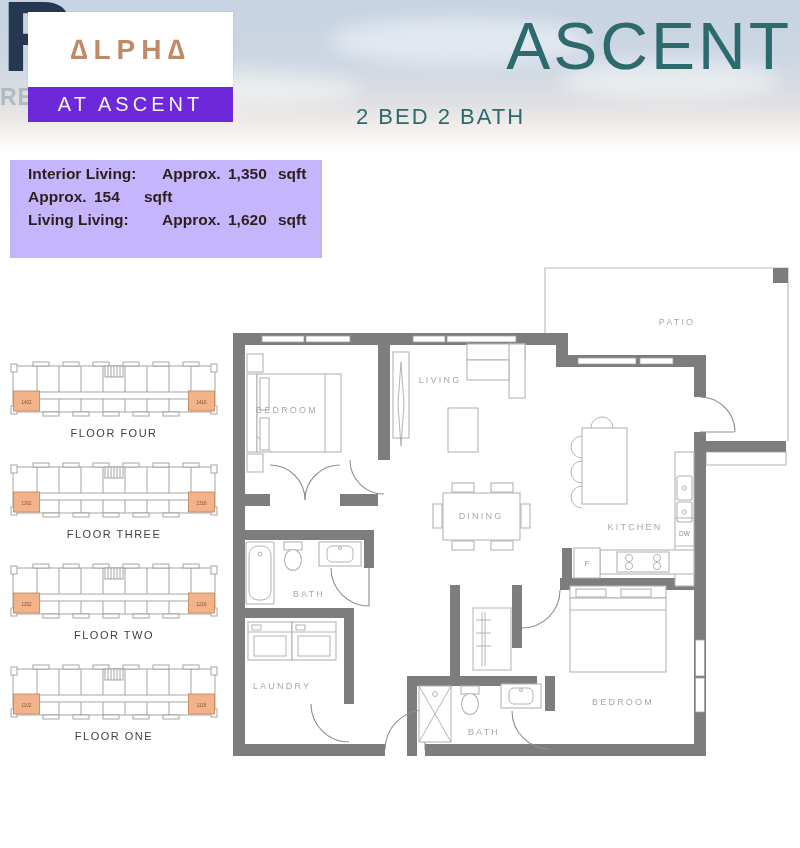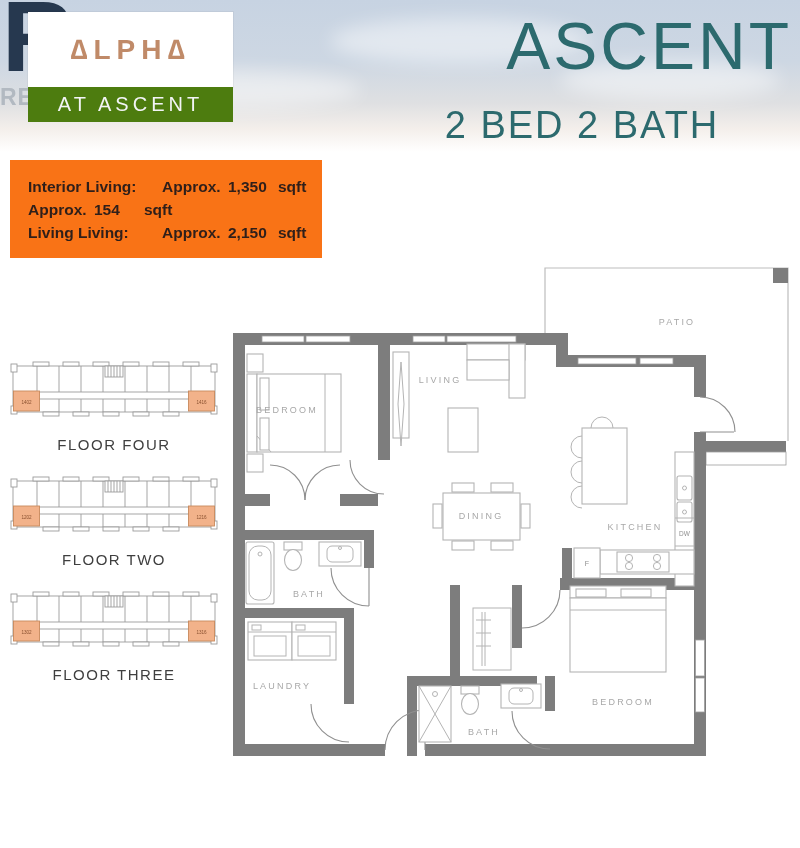"AT ASCENT" .brand-bar { background: #4d7c0f -> #6d28d9 }
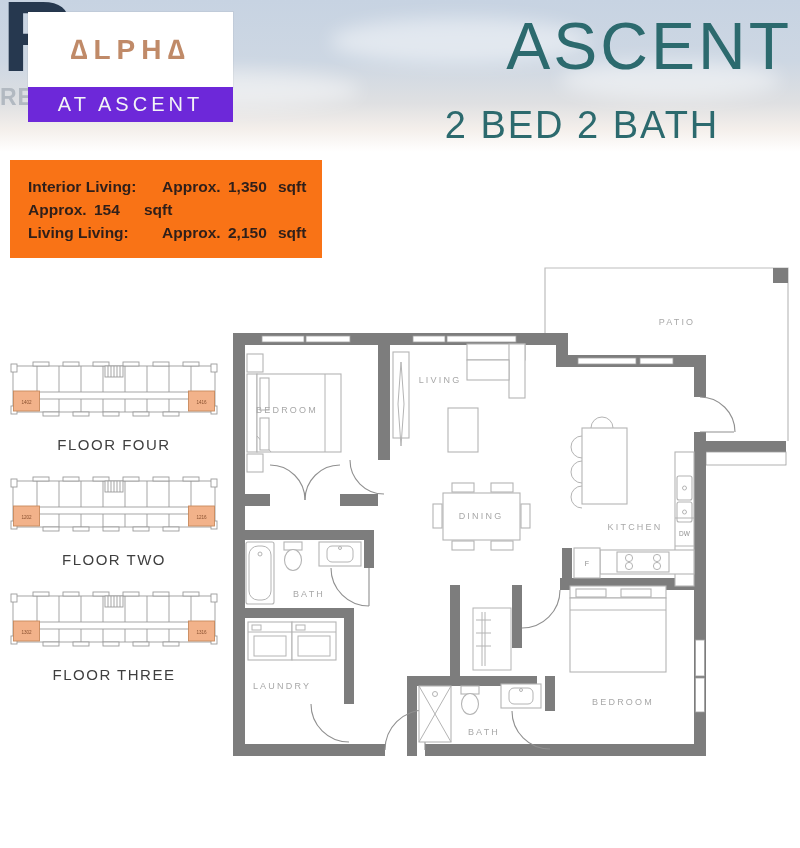"2 BED 2 BATH" .plan-spec { font-size: 38px -> 22px; right: 8px -> 24px; text-align: center -> left }
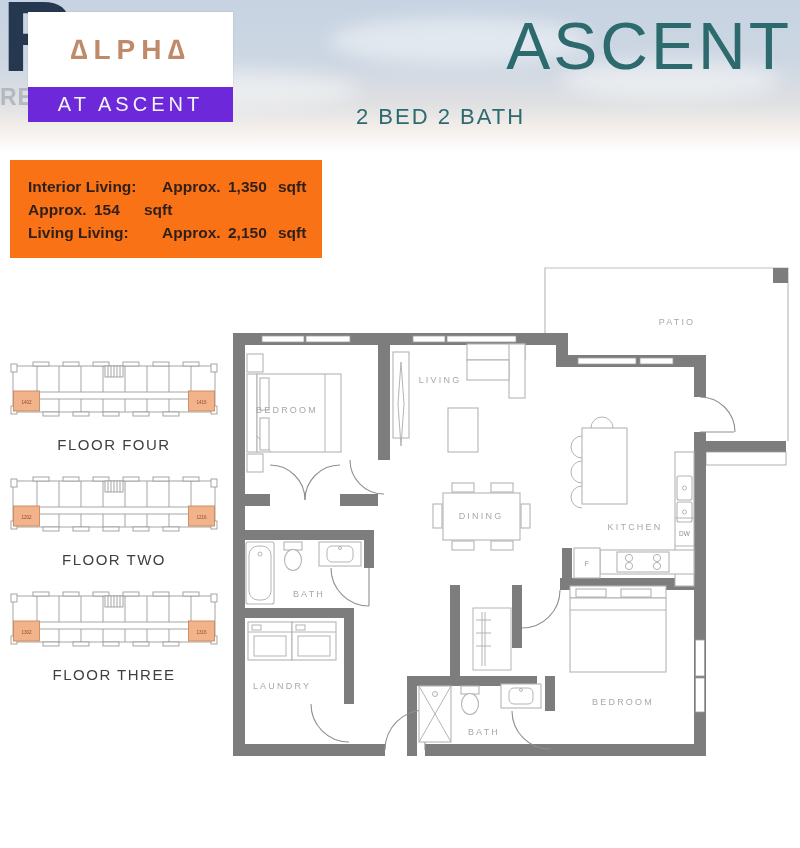"Interior Living:" .stats { background: #f97316 -> #c4b5fd; padding: 15px 0 0 18px -> 2px 0 0 18px }
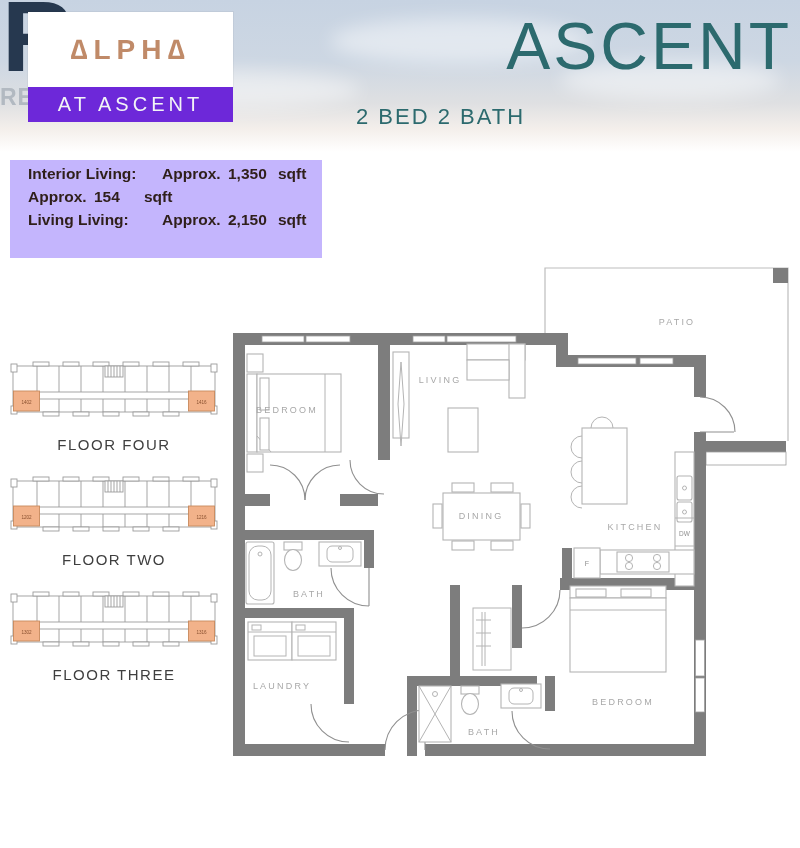"2,150" span.stat-num { text: 2,150 -> 1,620 }
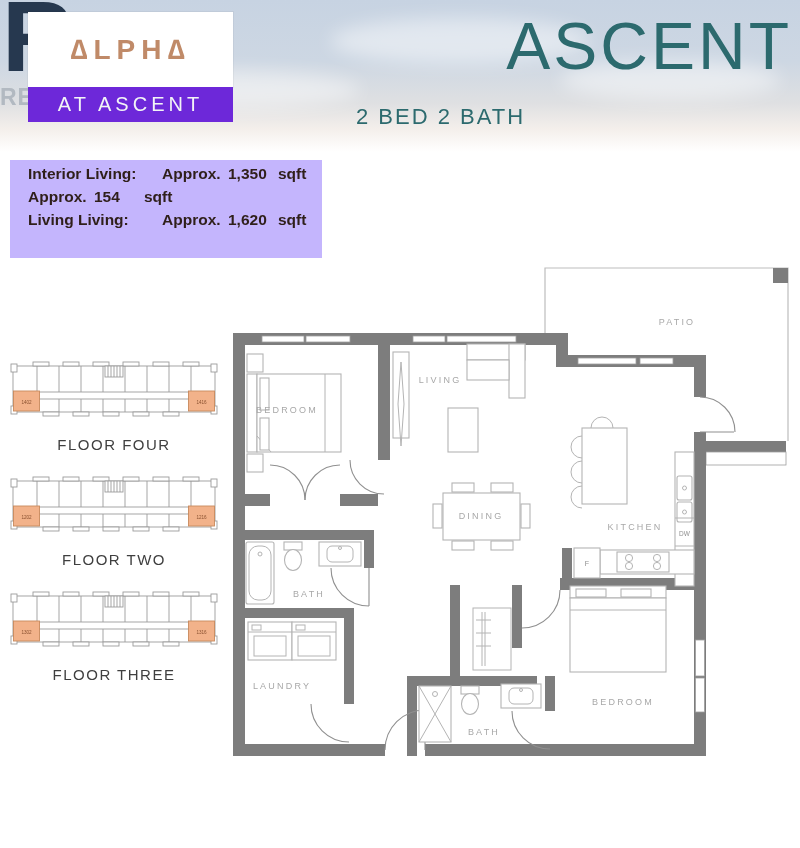"FLOOR FOUR" .floor-label { font-size: 15px -> 11px; margin-top: 12px -> 3px }
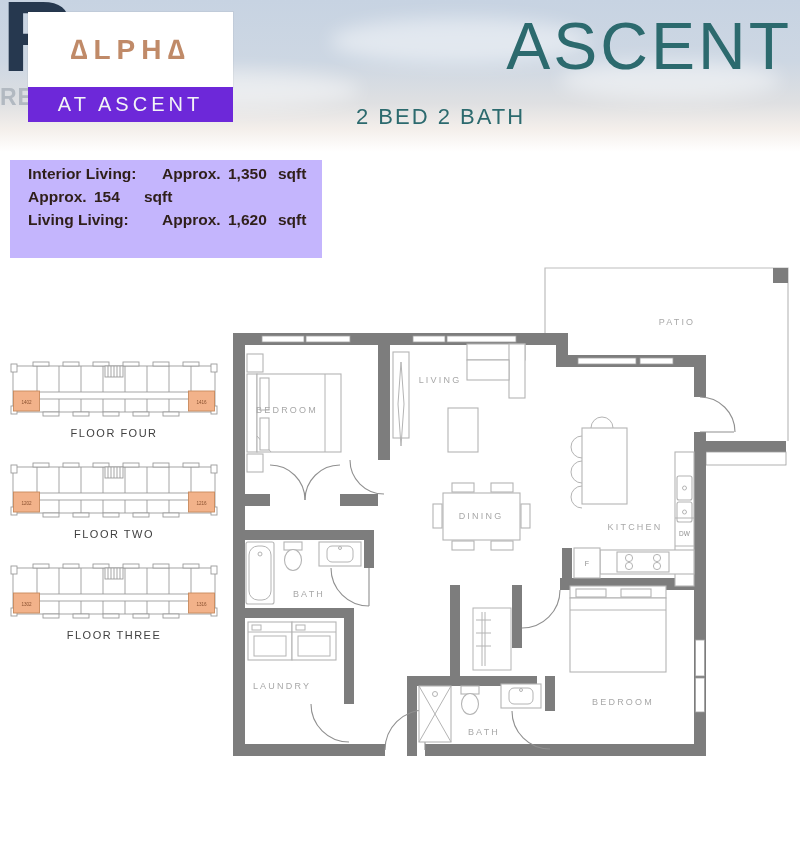"FLOOR TWO" div.floor-block { order: before "FLOOR THREE" -> after "FLOOR THREE" }
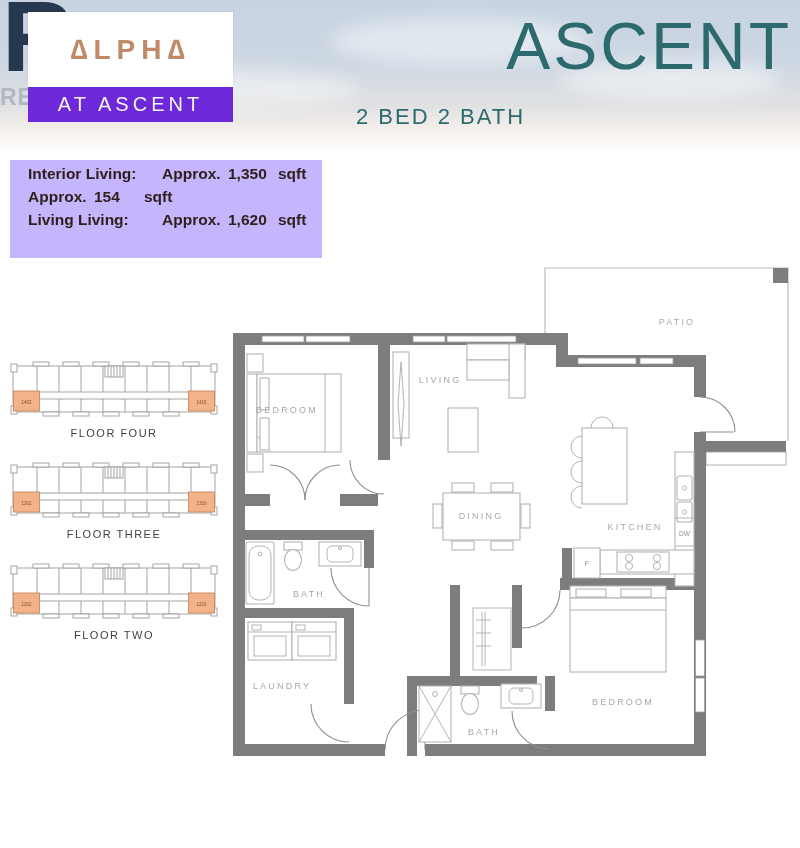"FLOOR ONE" div.floor-block { html: none -> <div> <svg> <use></use> <text>1102</text> <text>1116</text> </svg> <div>FLOOR ONE</div> </div> }
